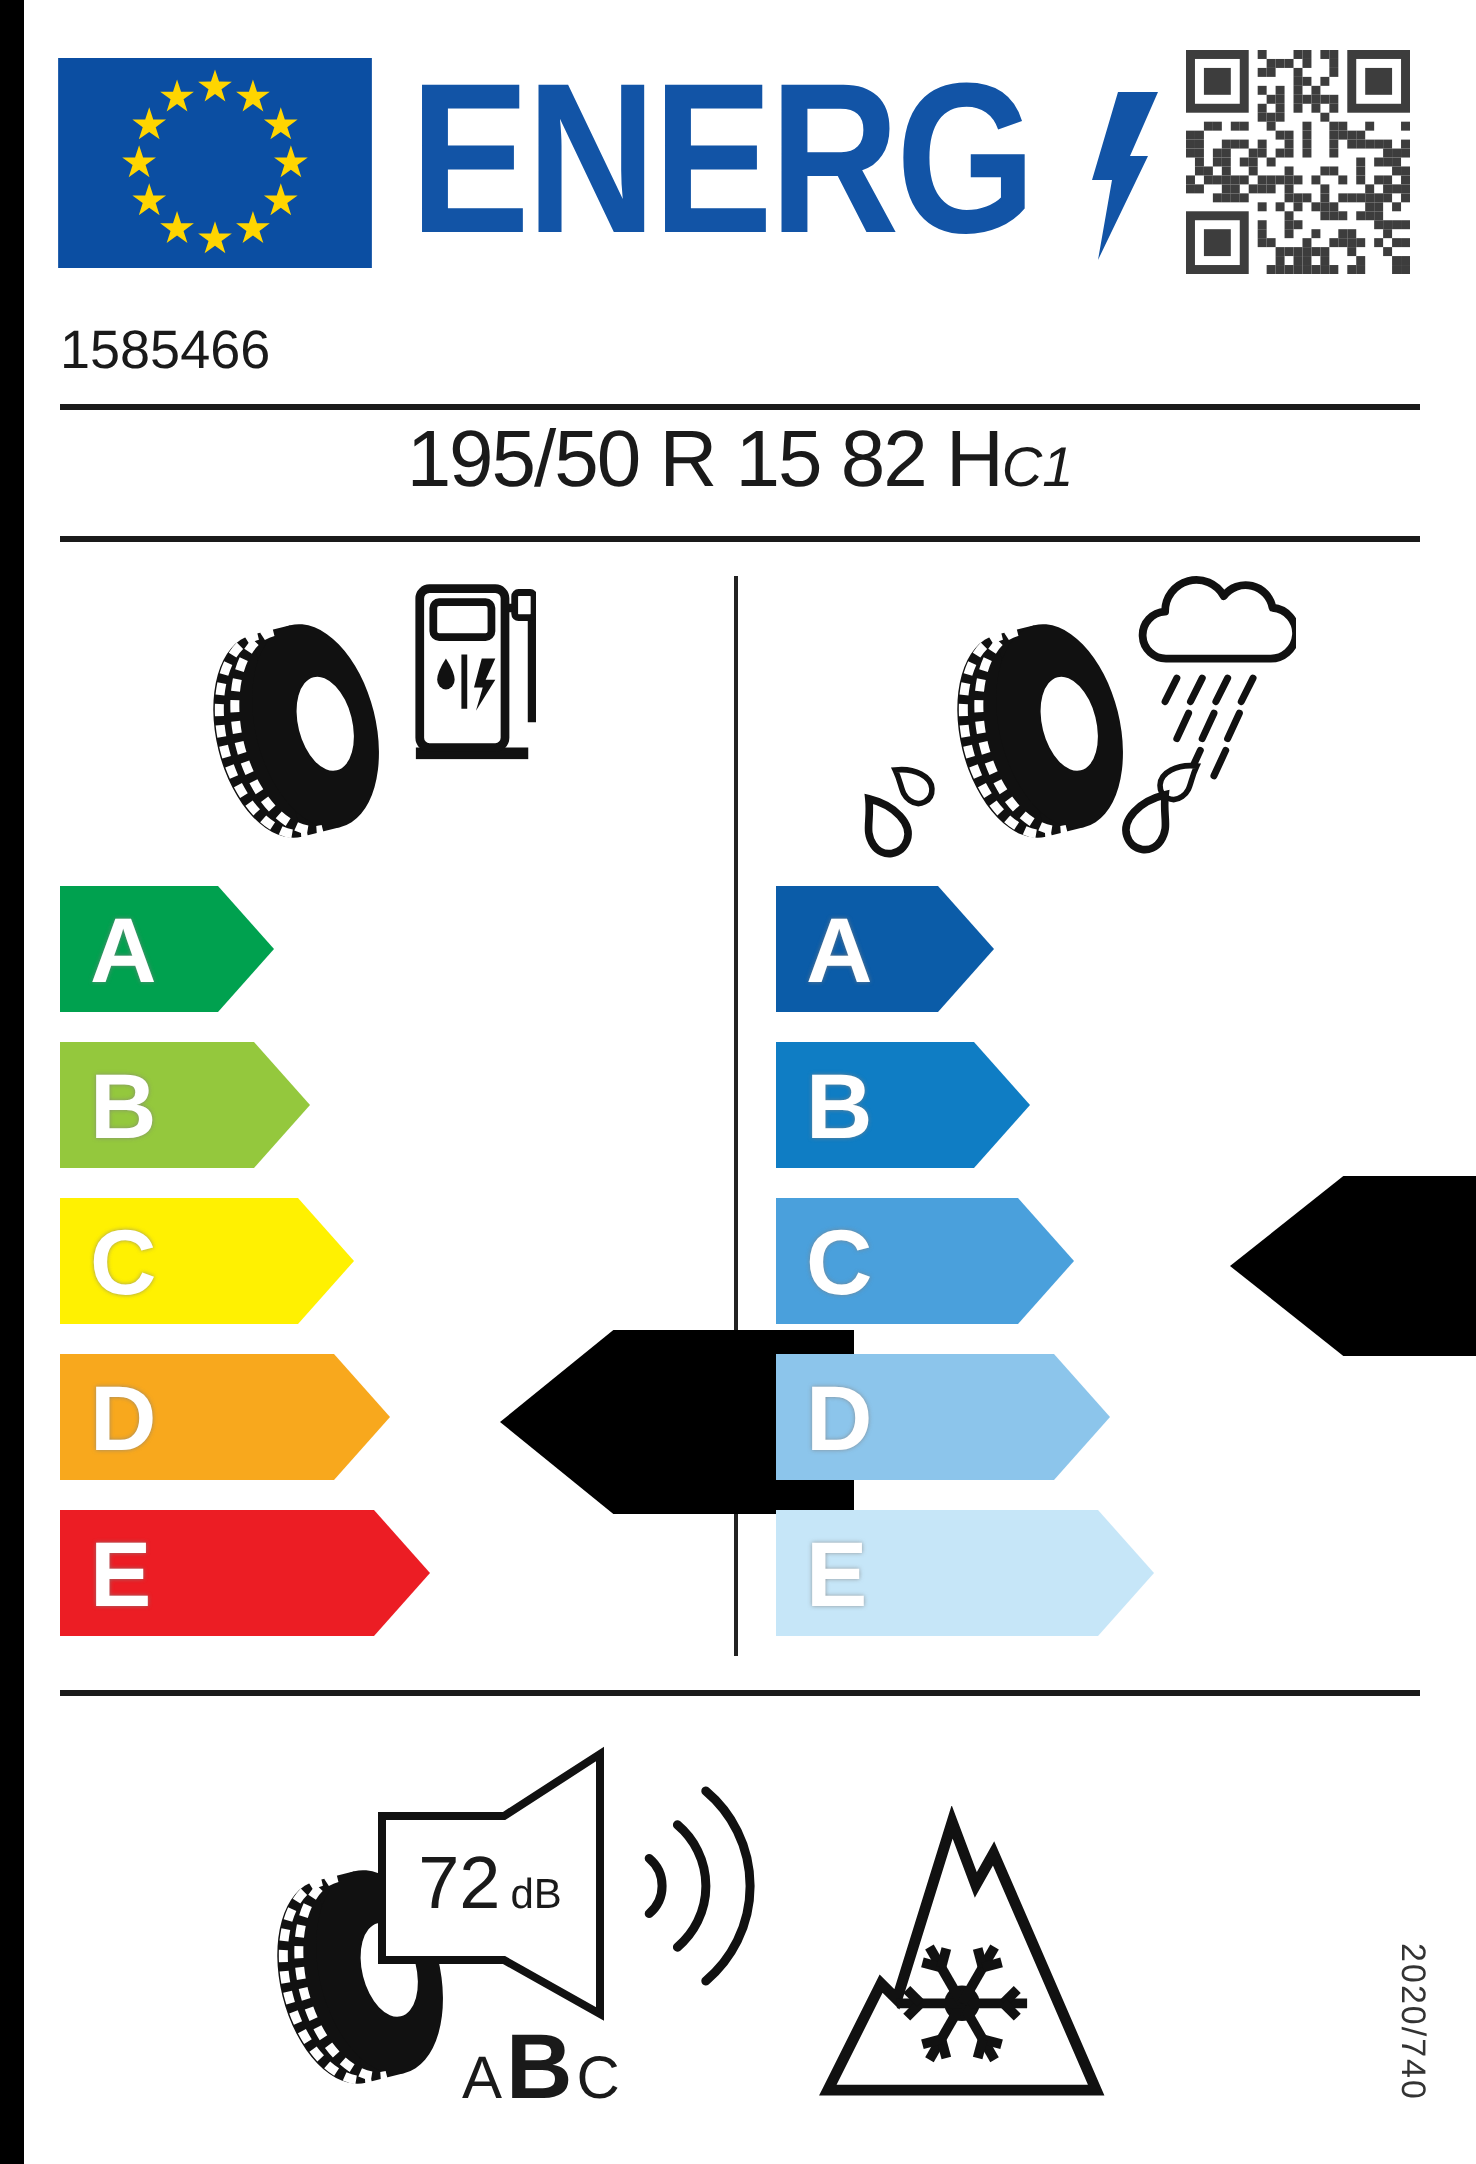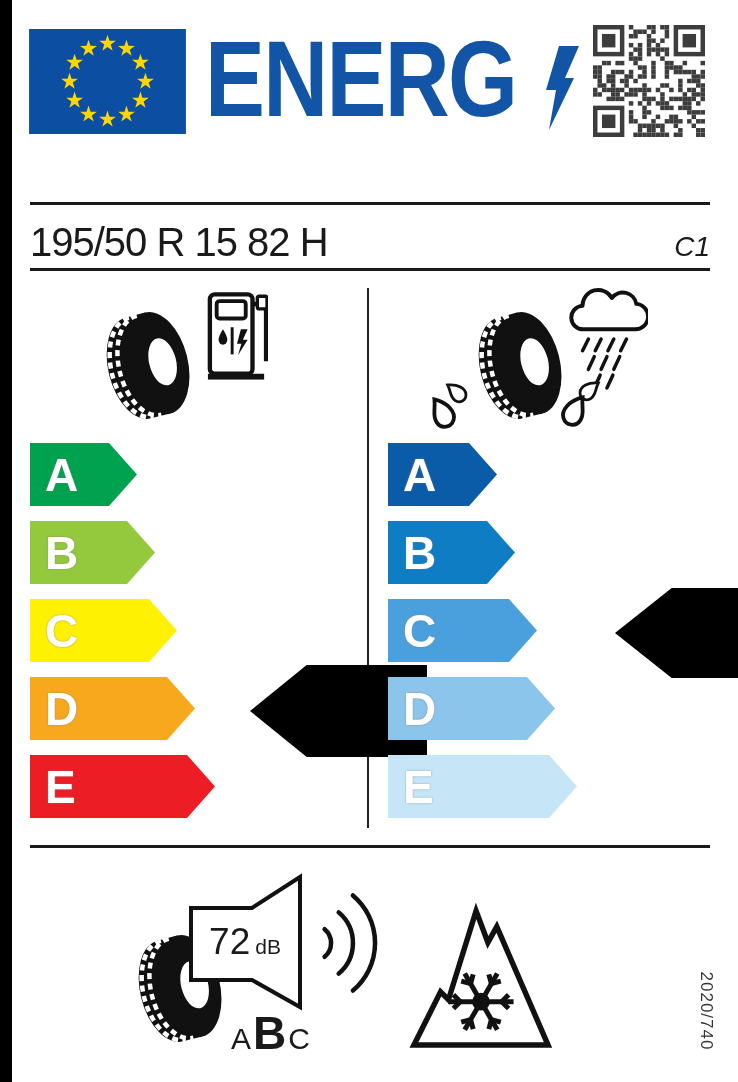"1585466" span.article { html: none -> <span>1585466</span> }
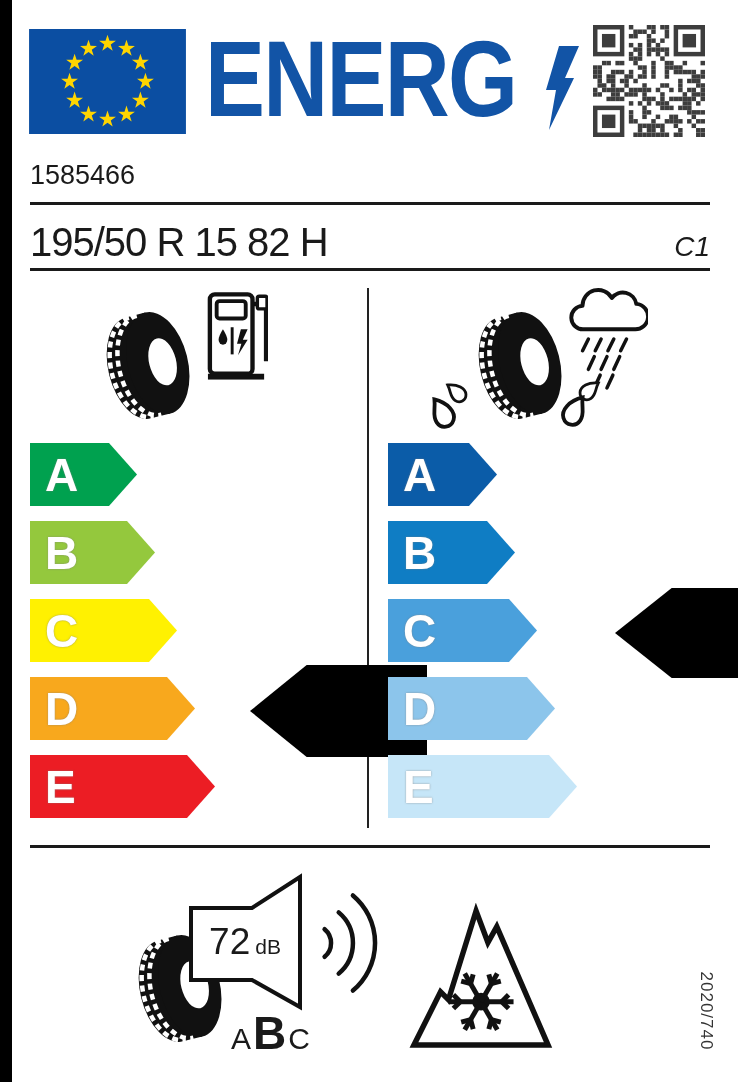"195/50 R 15 82 H" .size-row { justify-content: space-between -> center; top: 220px -> 208px }
